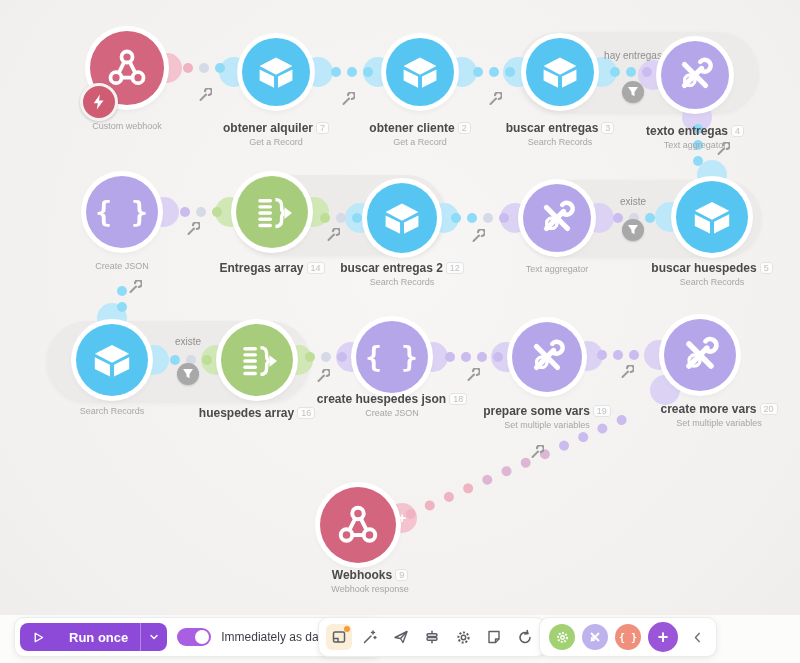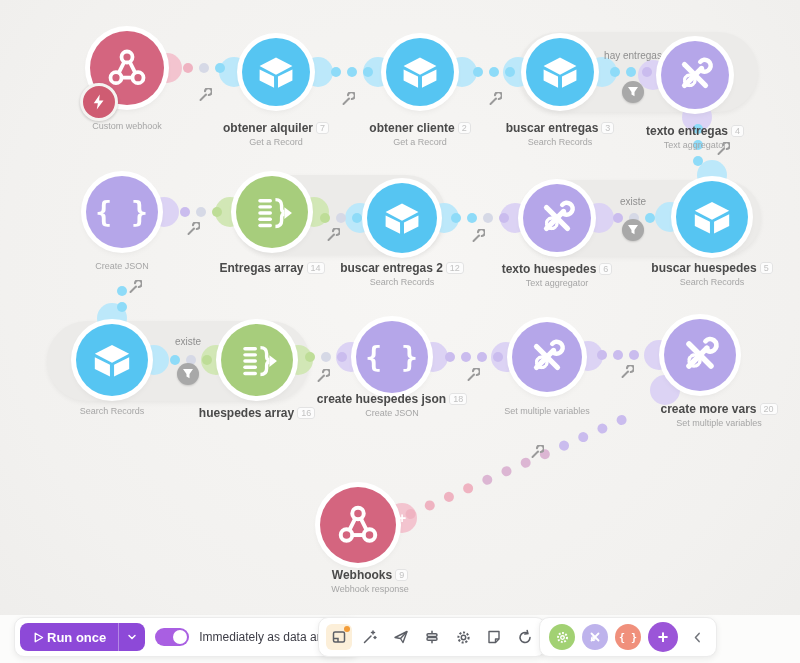"texto huespedes 6" div.t { html: <div><span>texto huespedes</span><span>6</span></div> -> none }
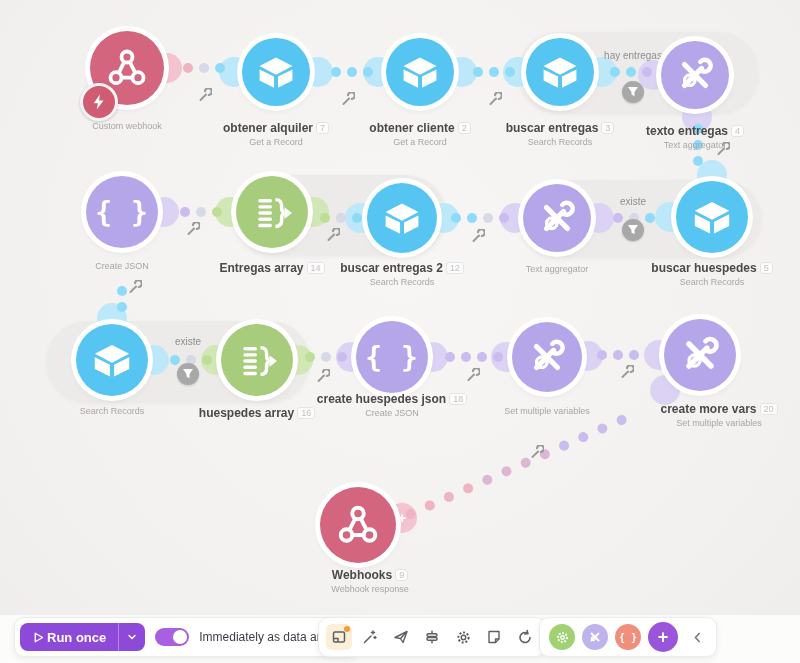"prepare some vars 19" div.t { html: none -> <div><span>prepare some vars</span><span>19</span></div> }
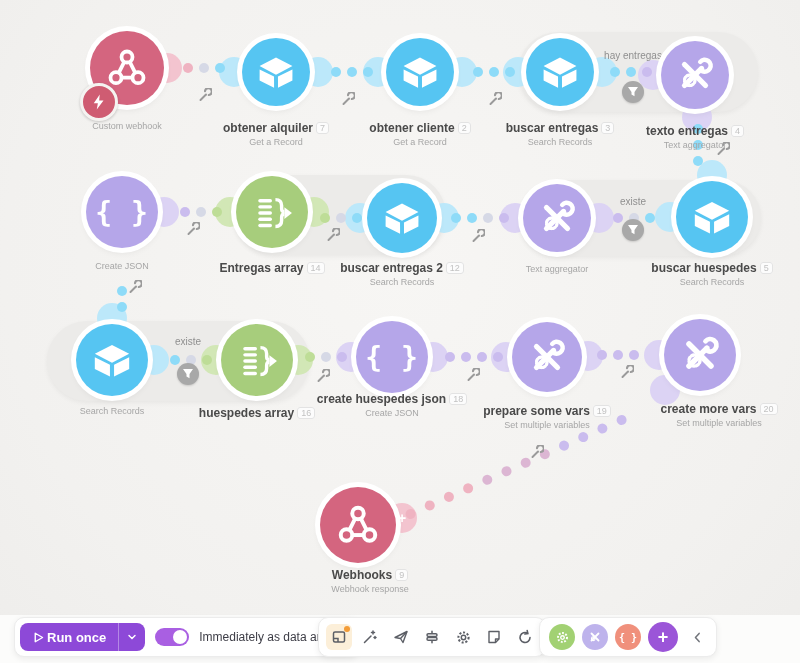"Run once" .runmain { gap: 2px -> 24px }
